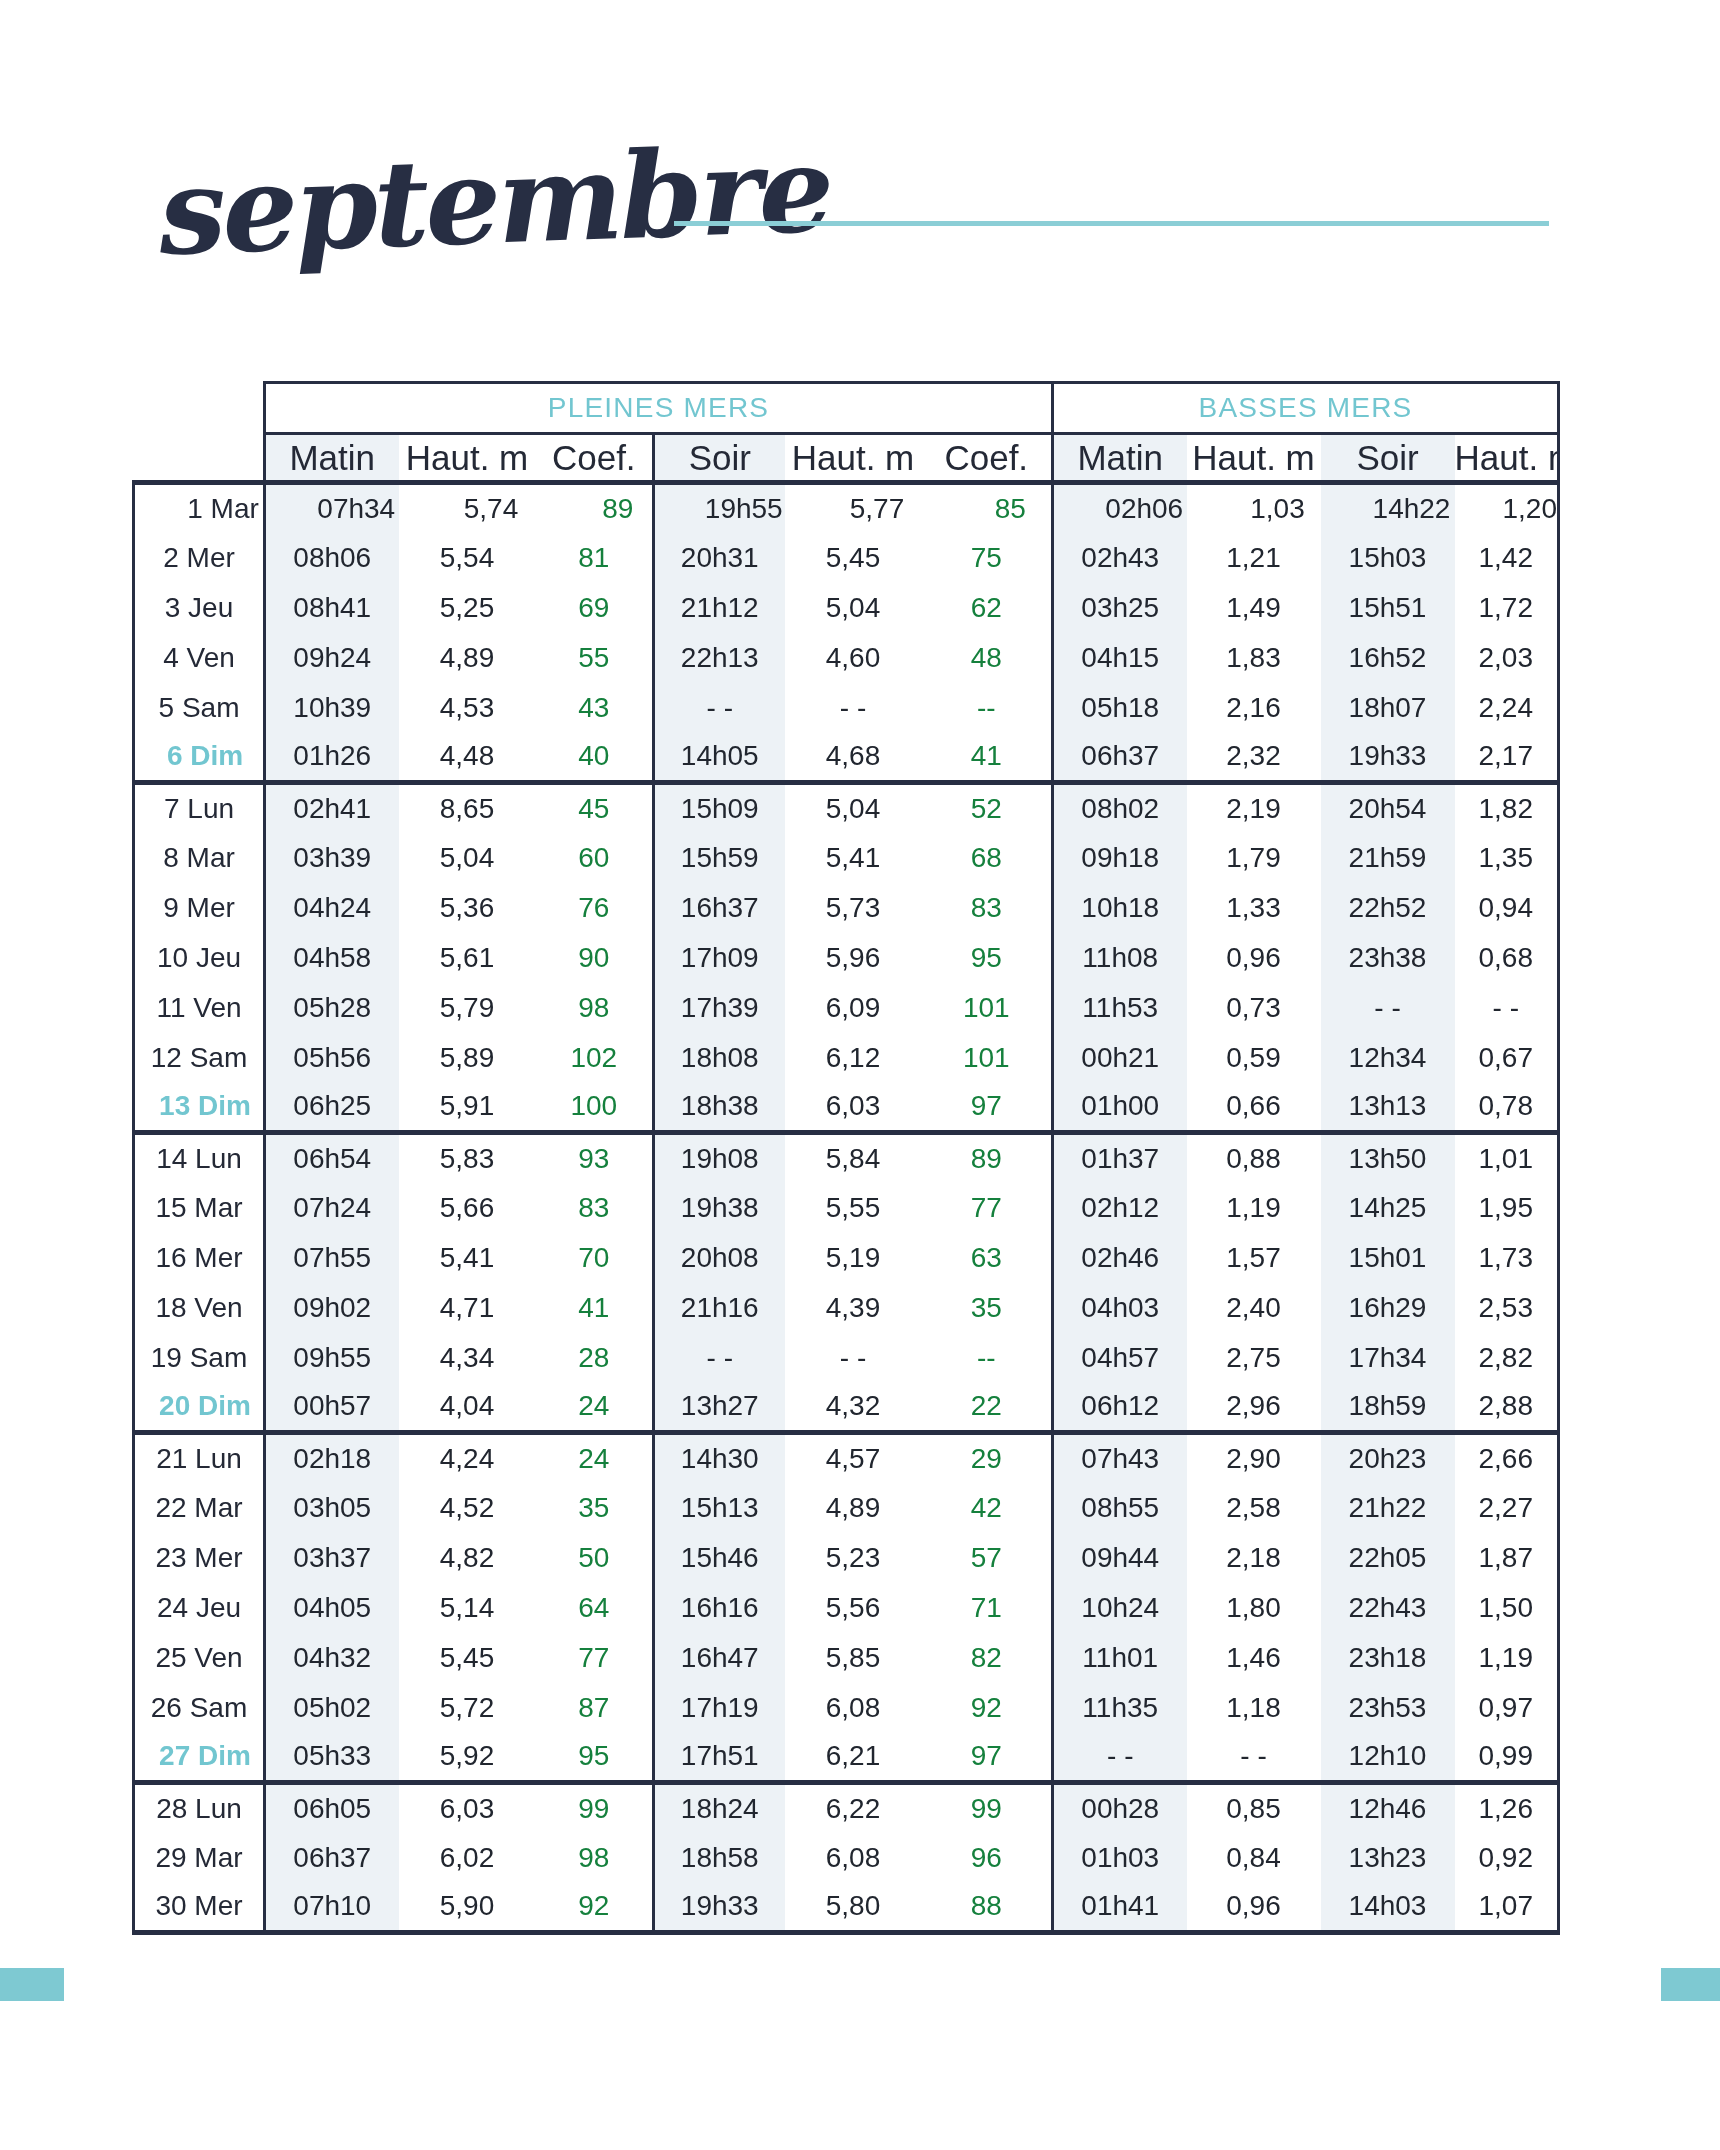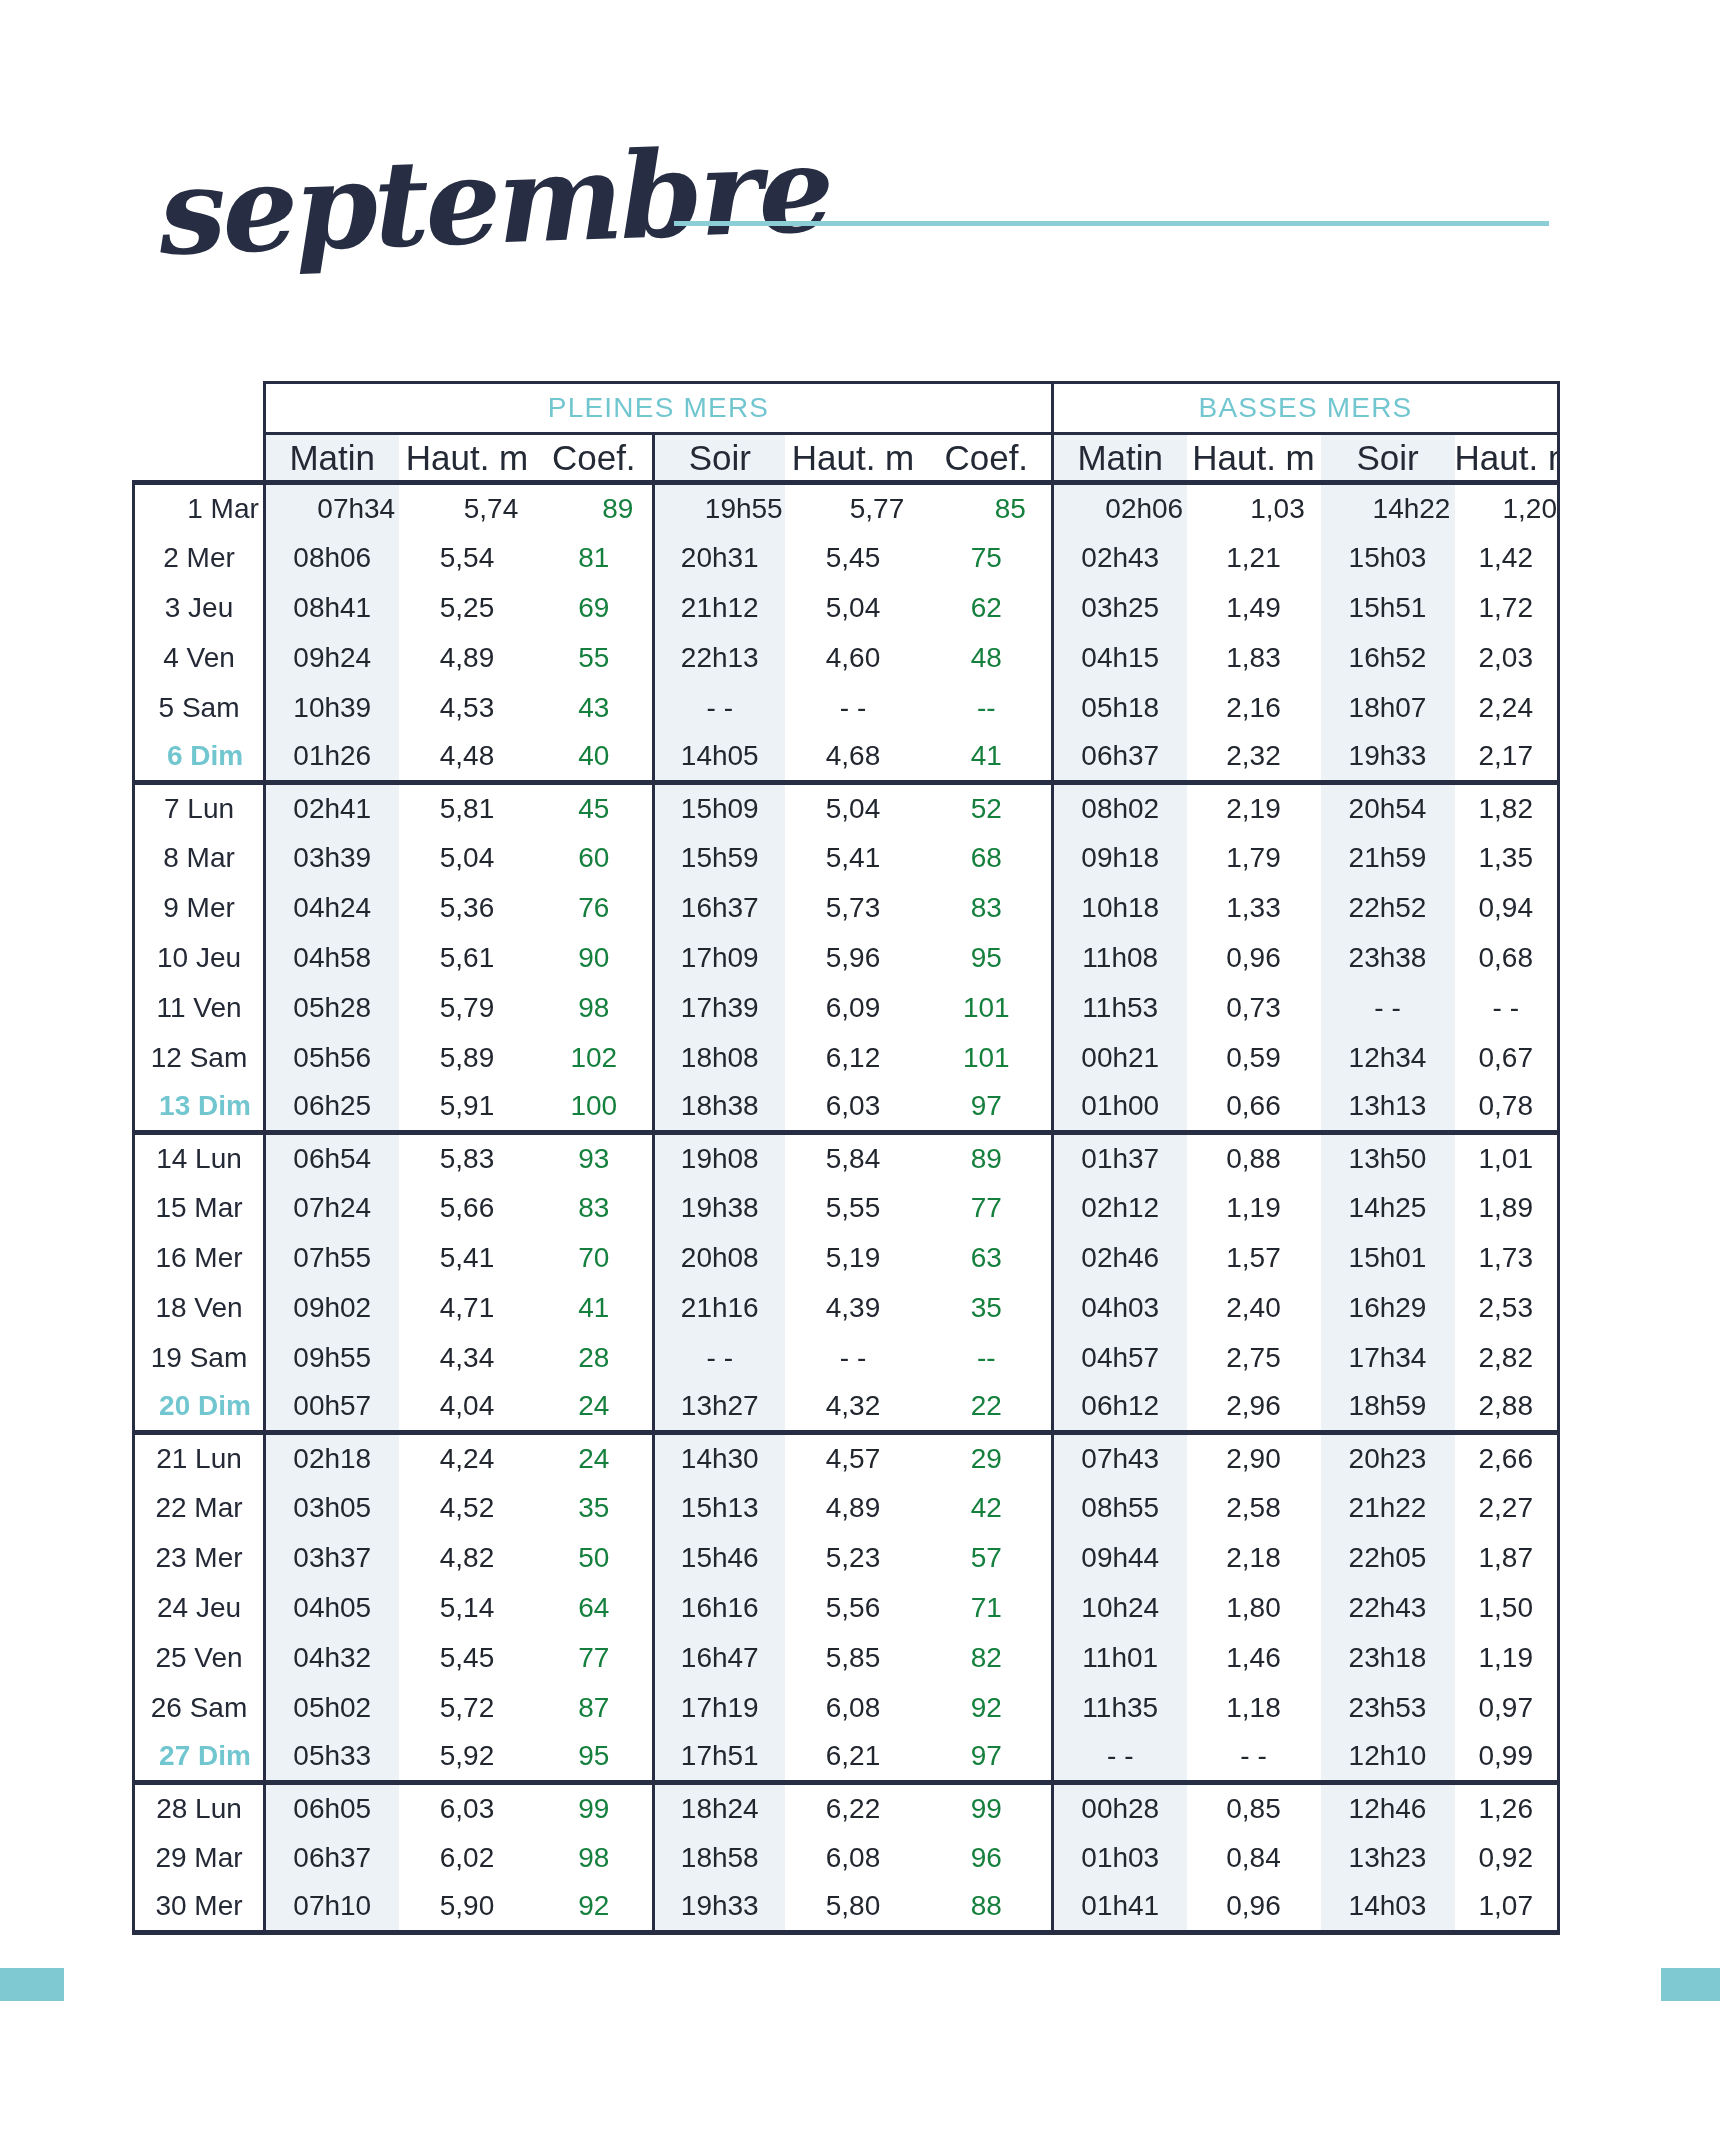"5,81" td { text: 5,81 -> 8,65 }
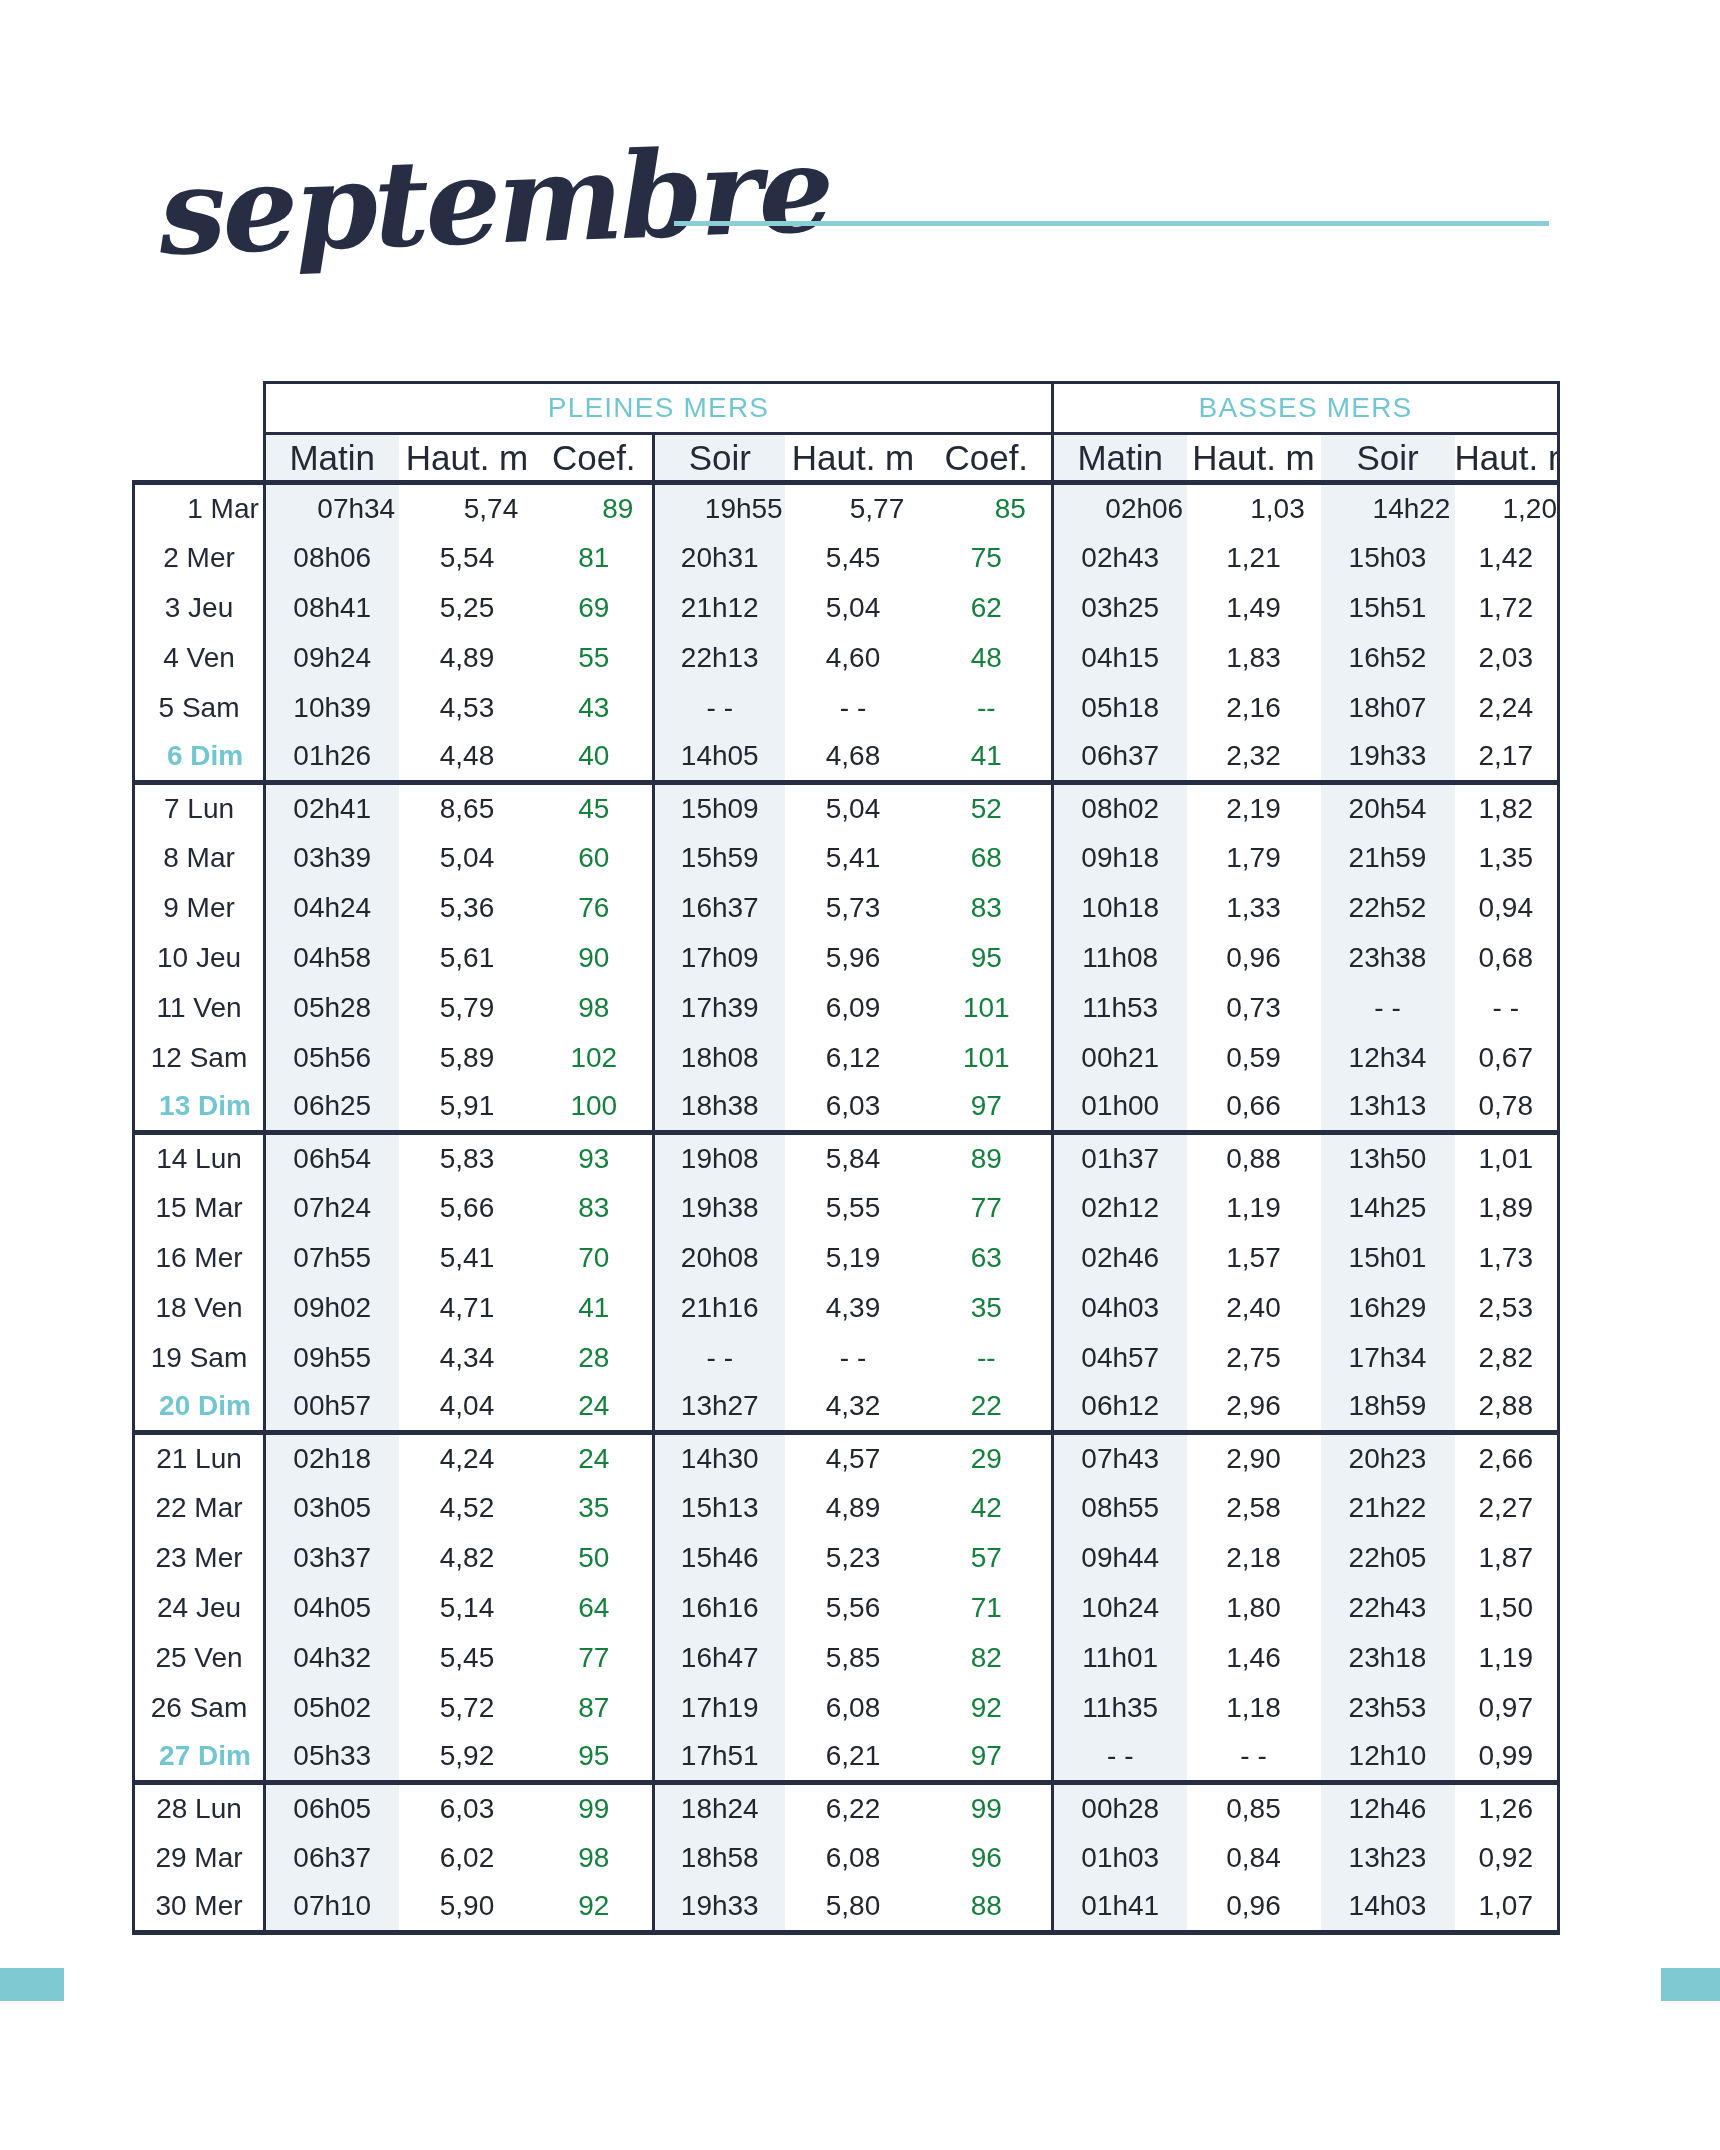"1,89" td.last { text: 1,89 -> 1,95 }
